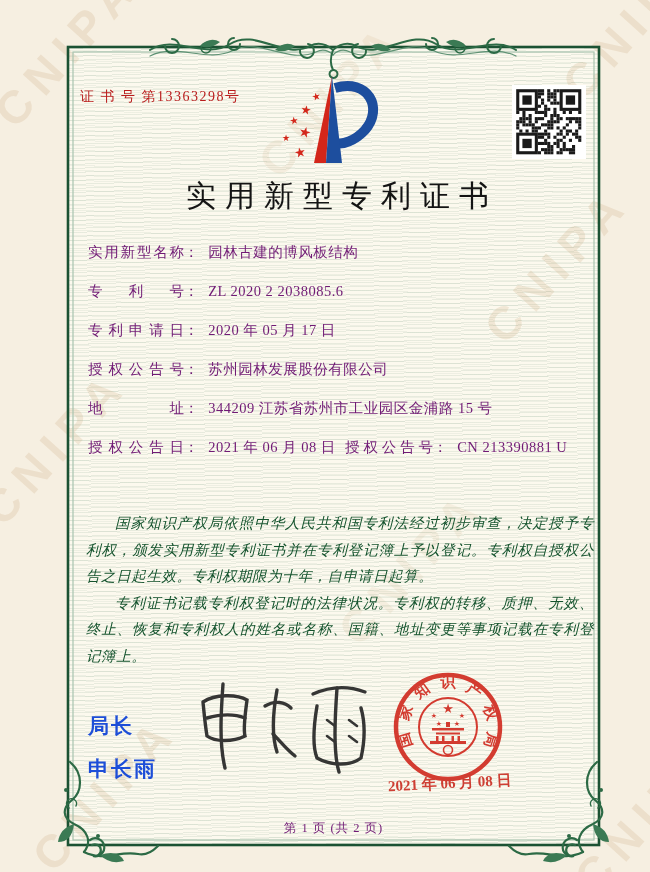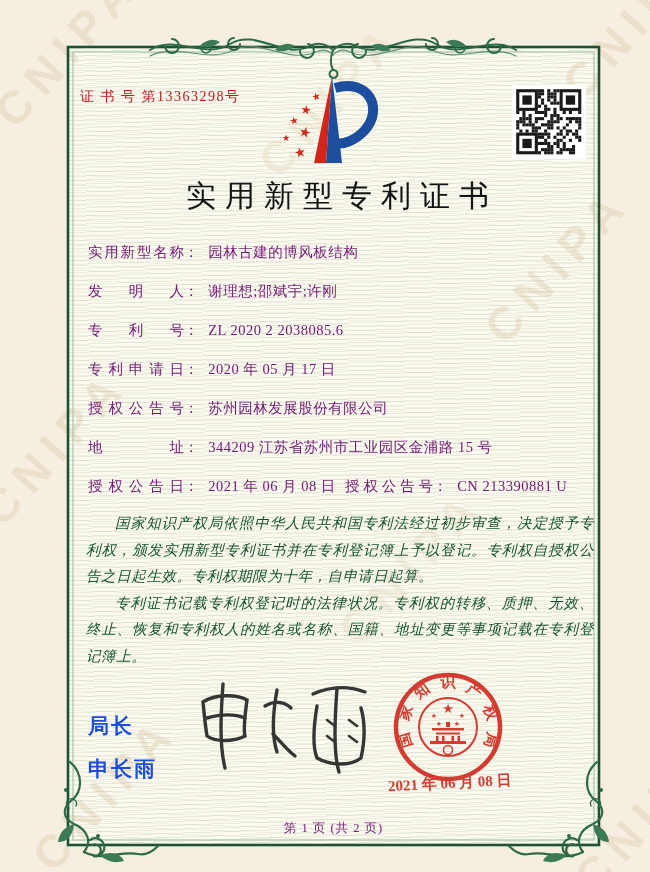"发明人： 谢理想;邵斌宇;许刚" div.frow { html: <div> <span>发明人</span><span>：</span> <span>谢理想;邵斌宇;许刚</span> </div> -> none }
